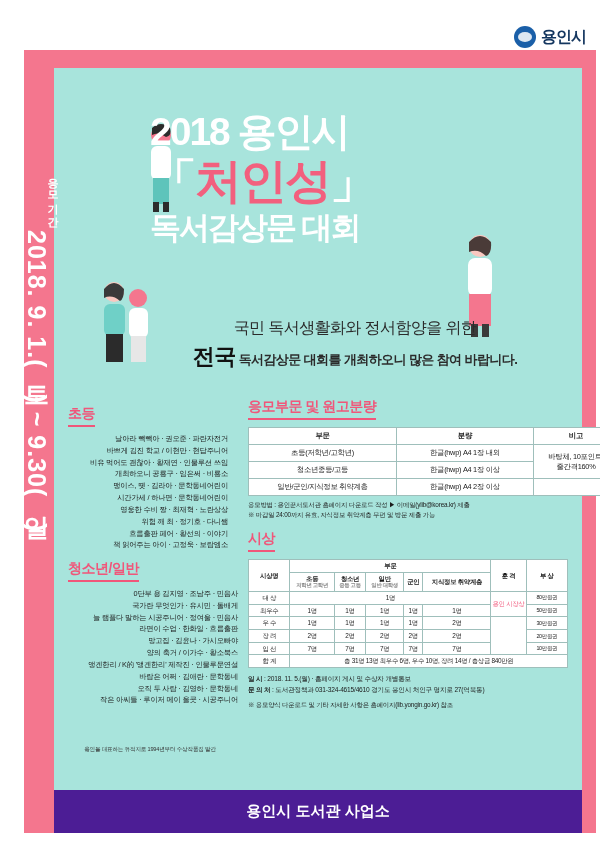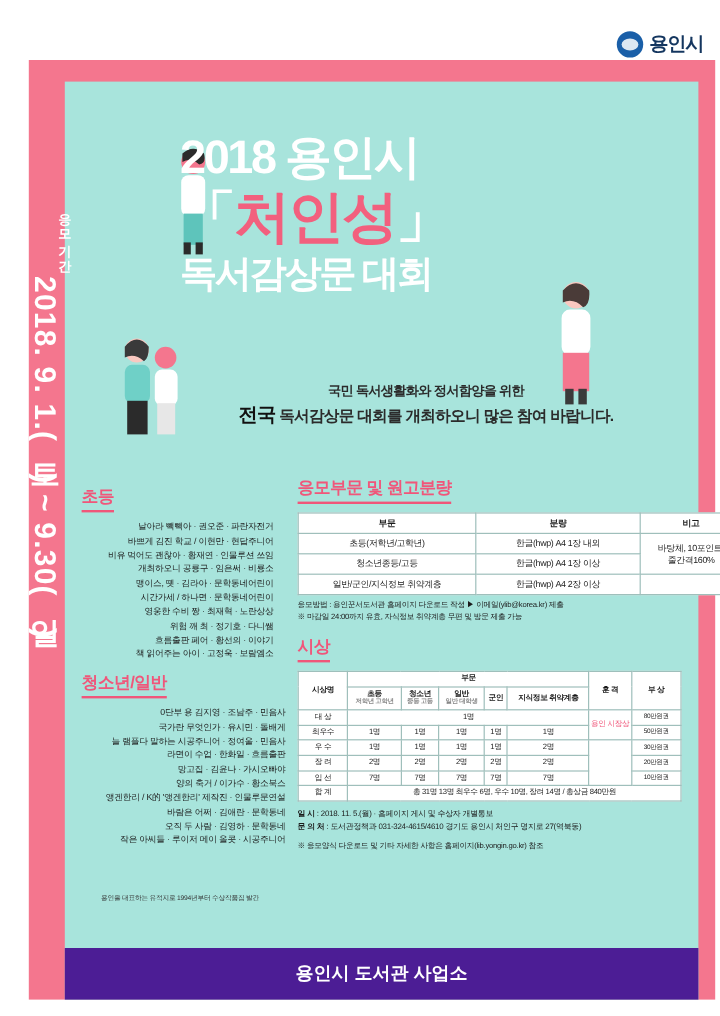"국민 독서생활화와 정서함양을 위한" .sub1 { font-size: 11px -> 16px; font-weight: bold -> normal }
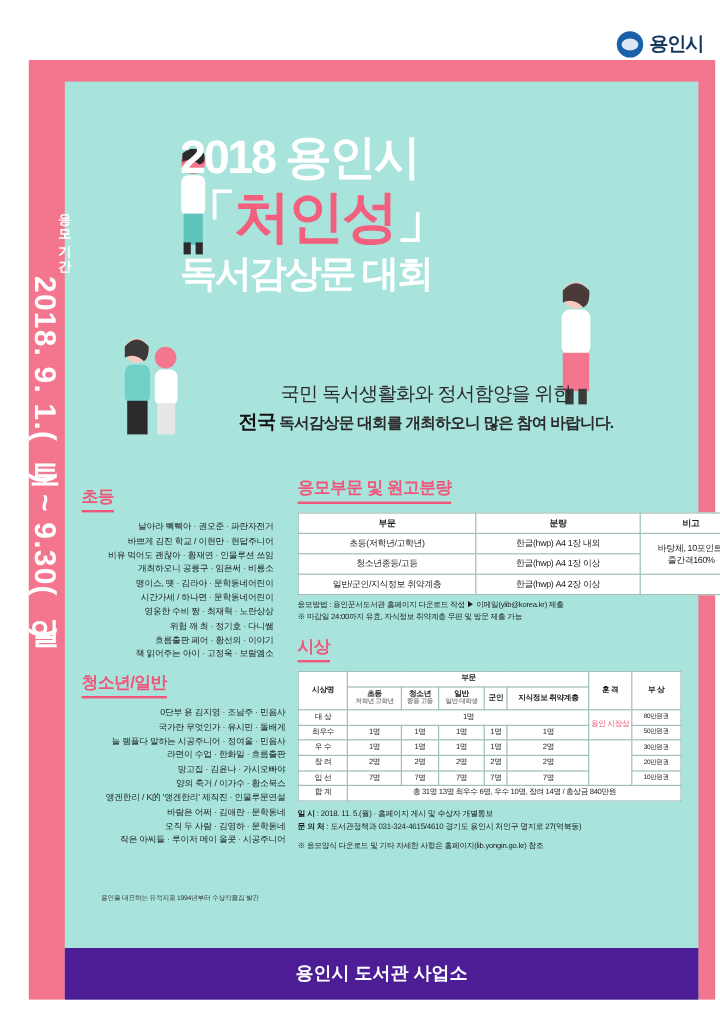"전국" .sub2 .big { font-size: 16px -> 22px }
